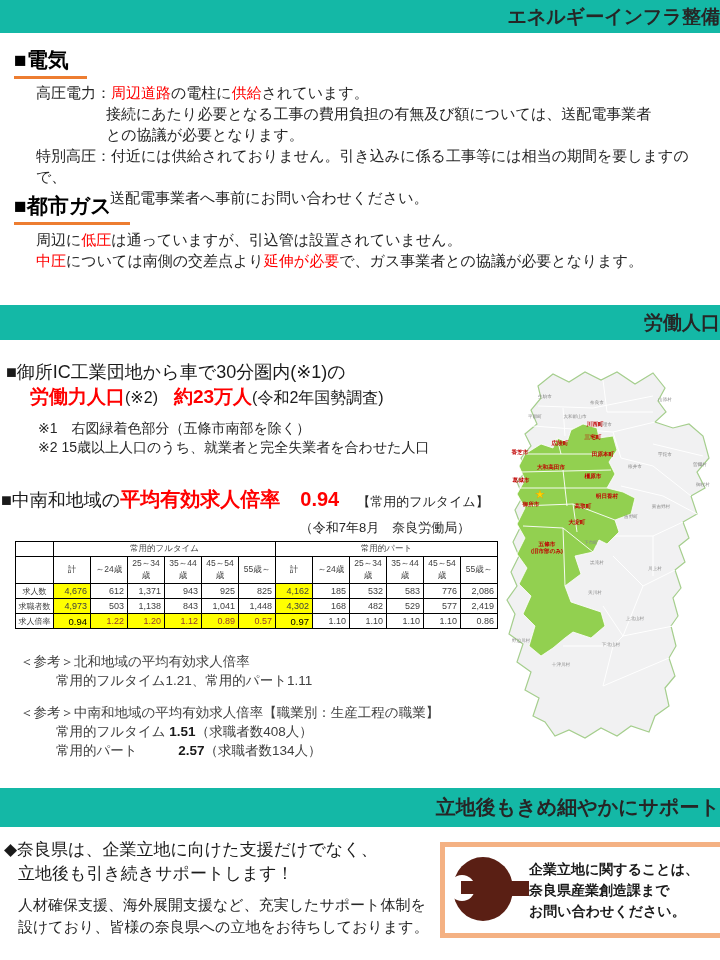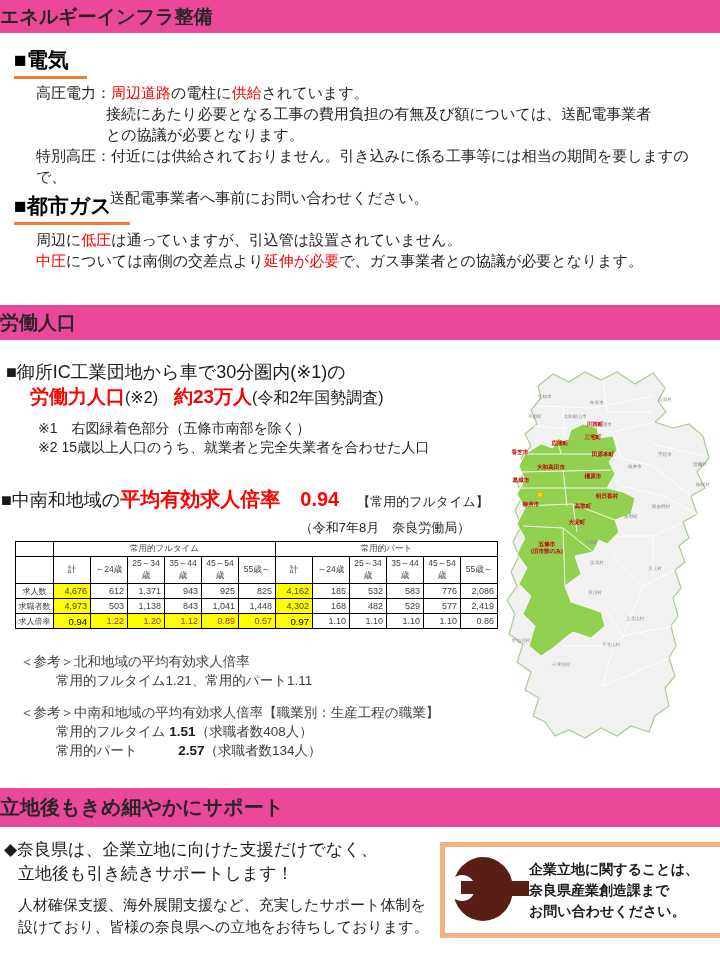"エネルギーインフラ整備" .band { background: #ec4899 -> #14b8a6; text-align: left -> right }
